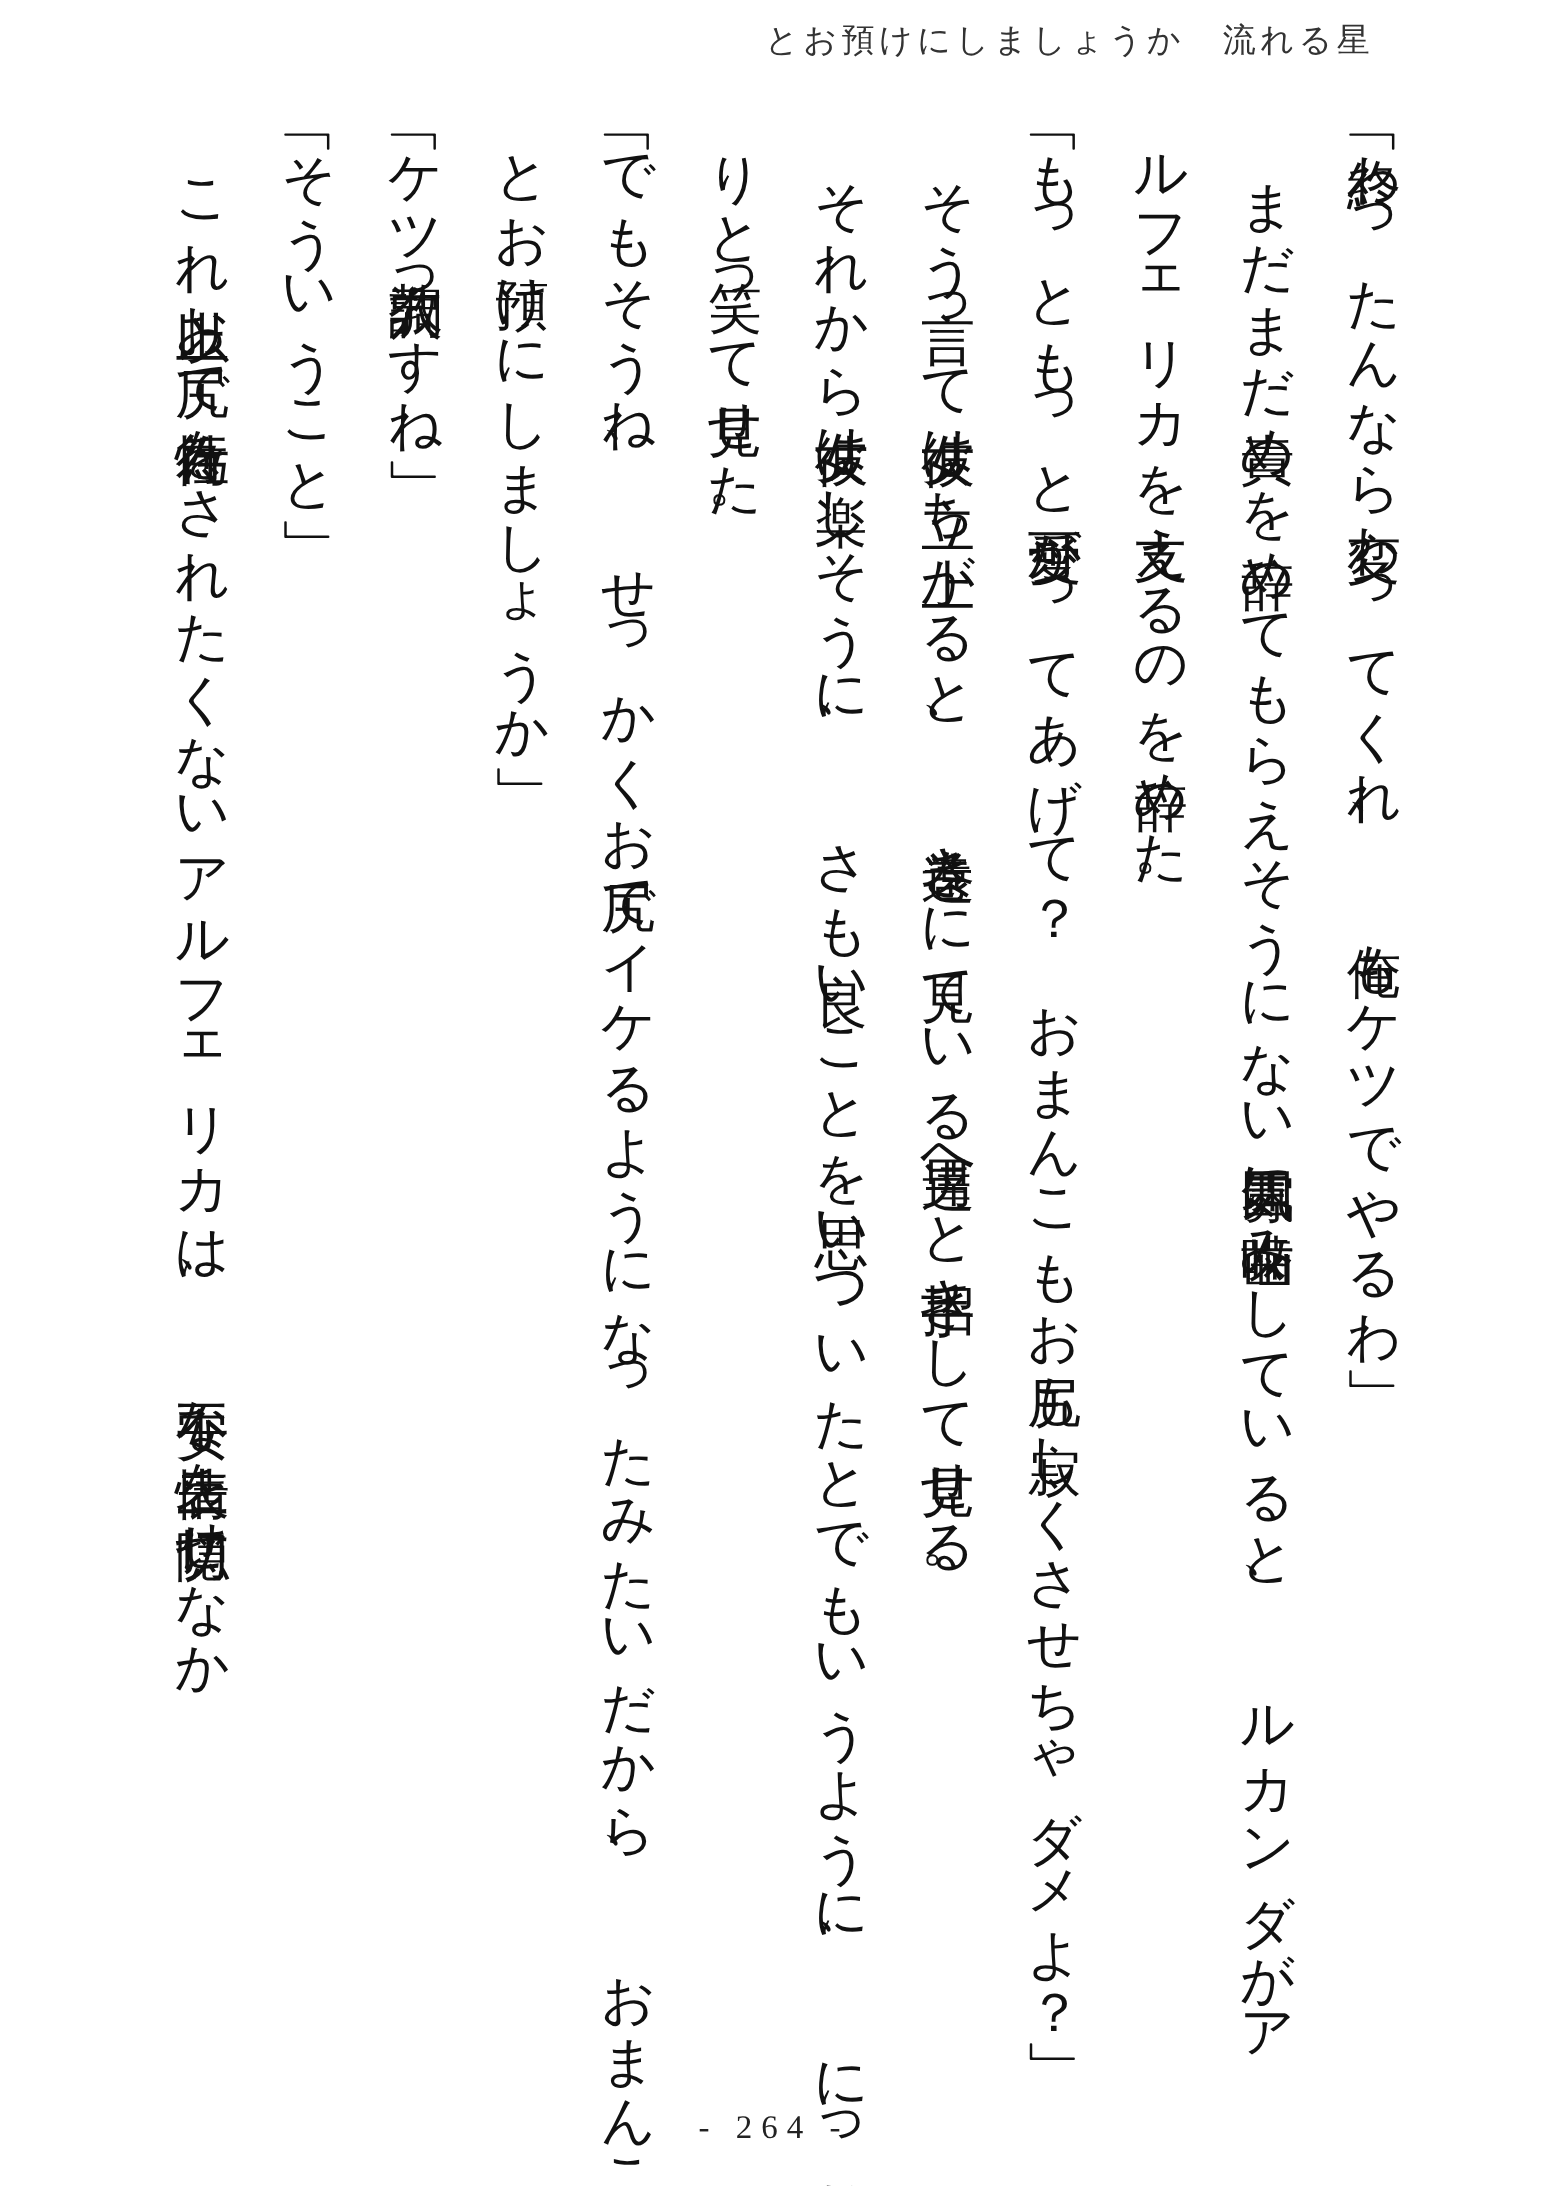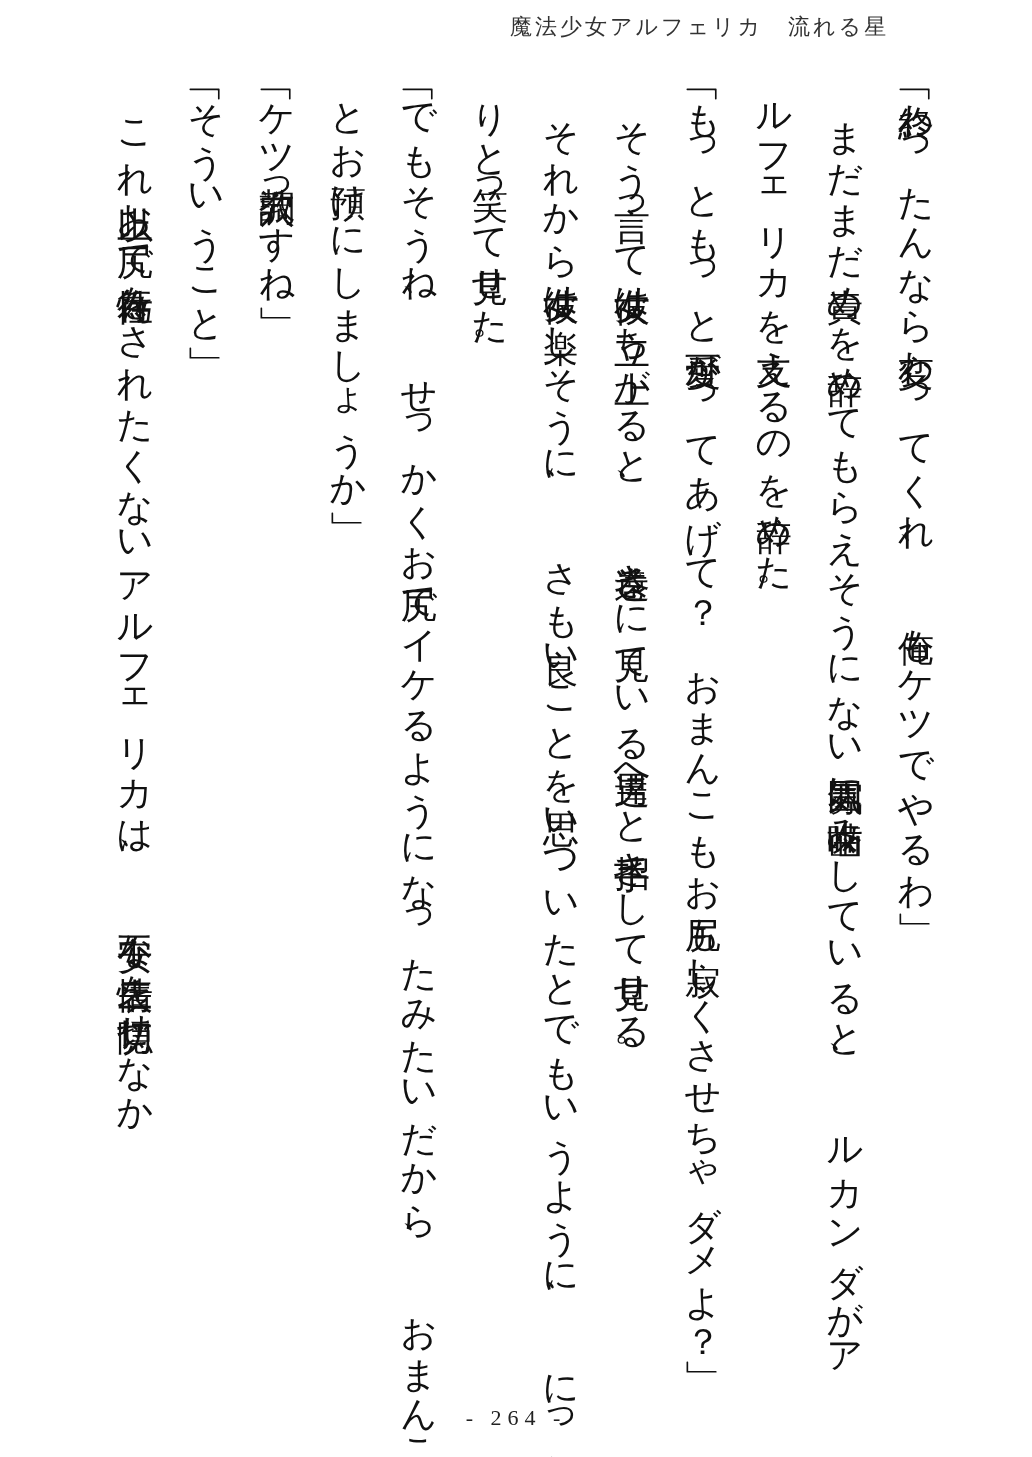"魔法少女アルフェリカ 流れる星" div.header-title { text: 魔法少女アルフェリカ -> とお預けにしましょうか }
